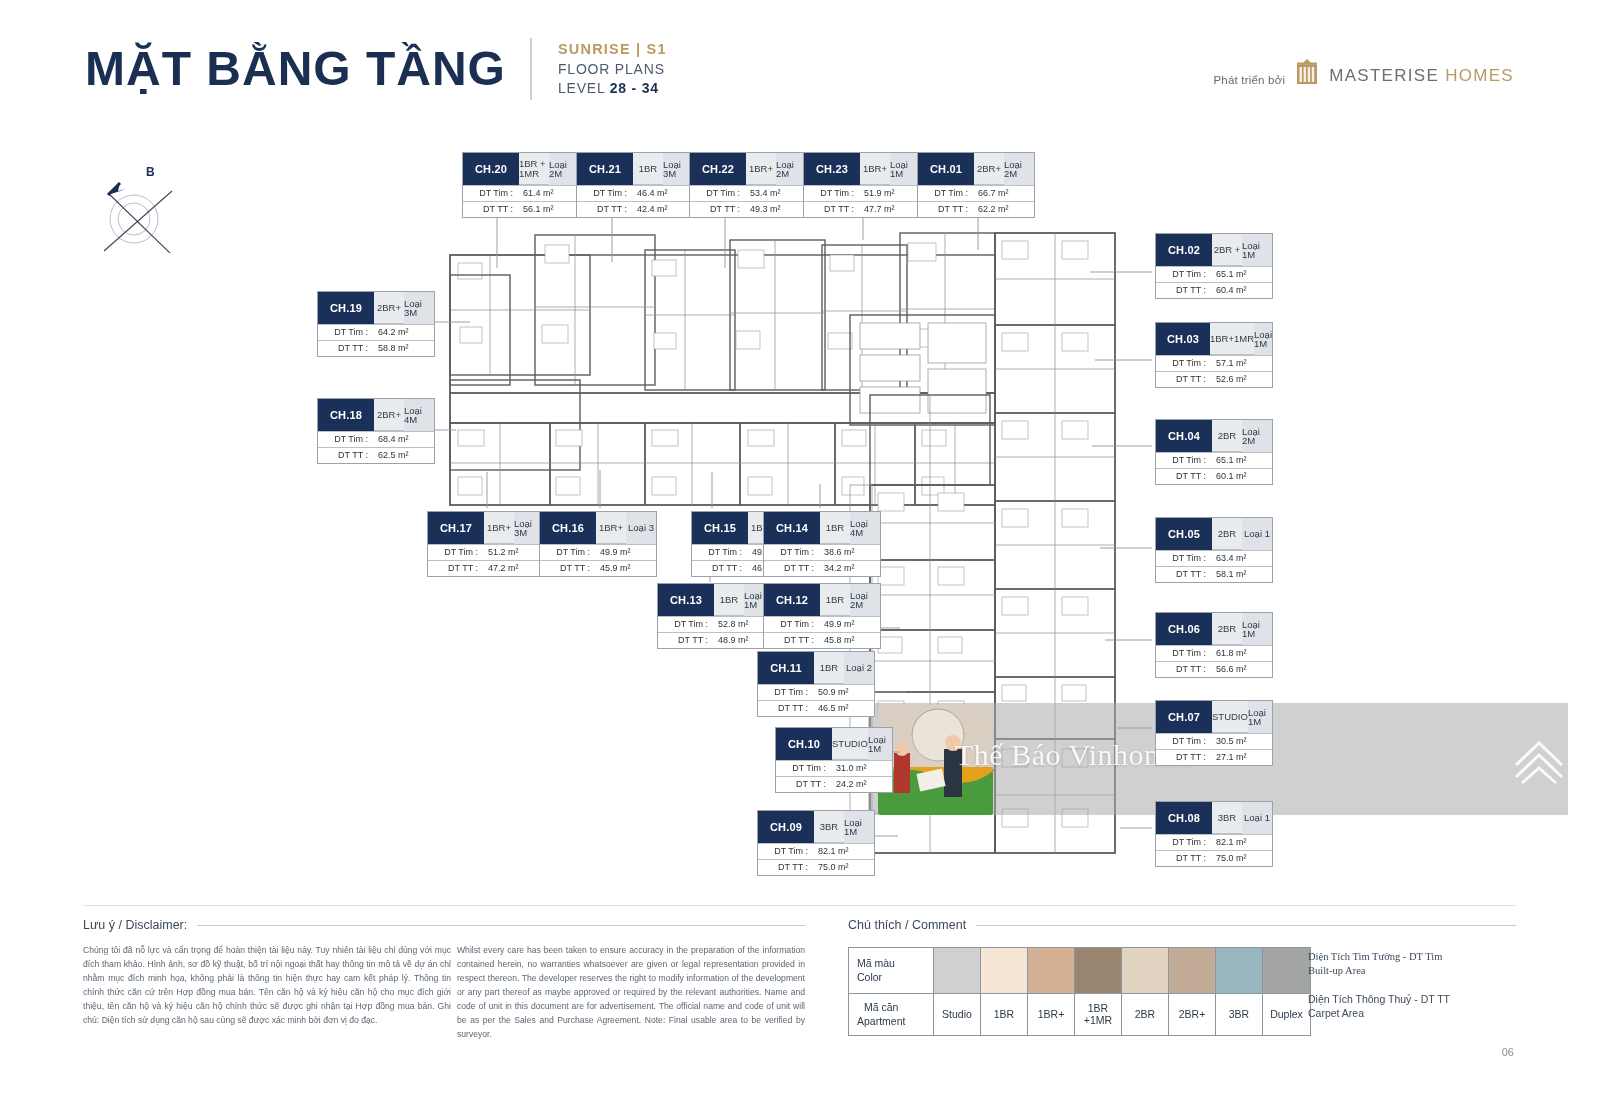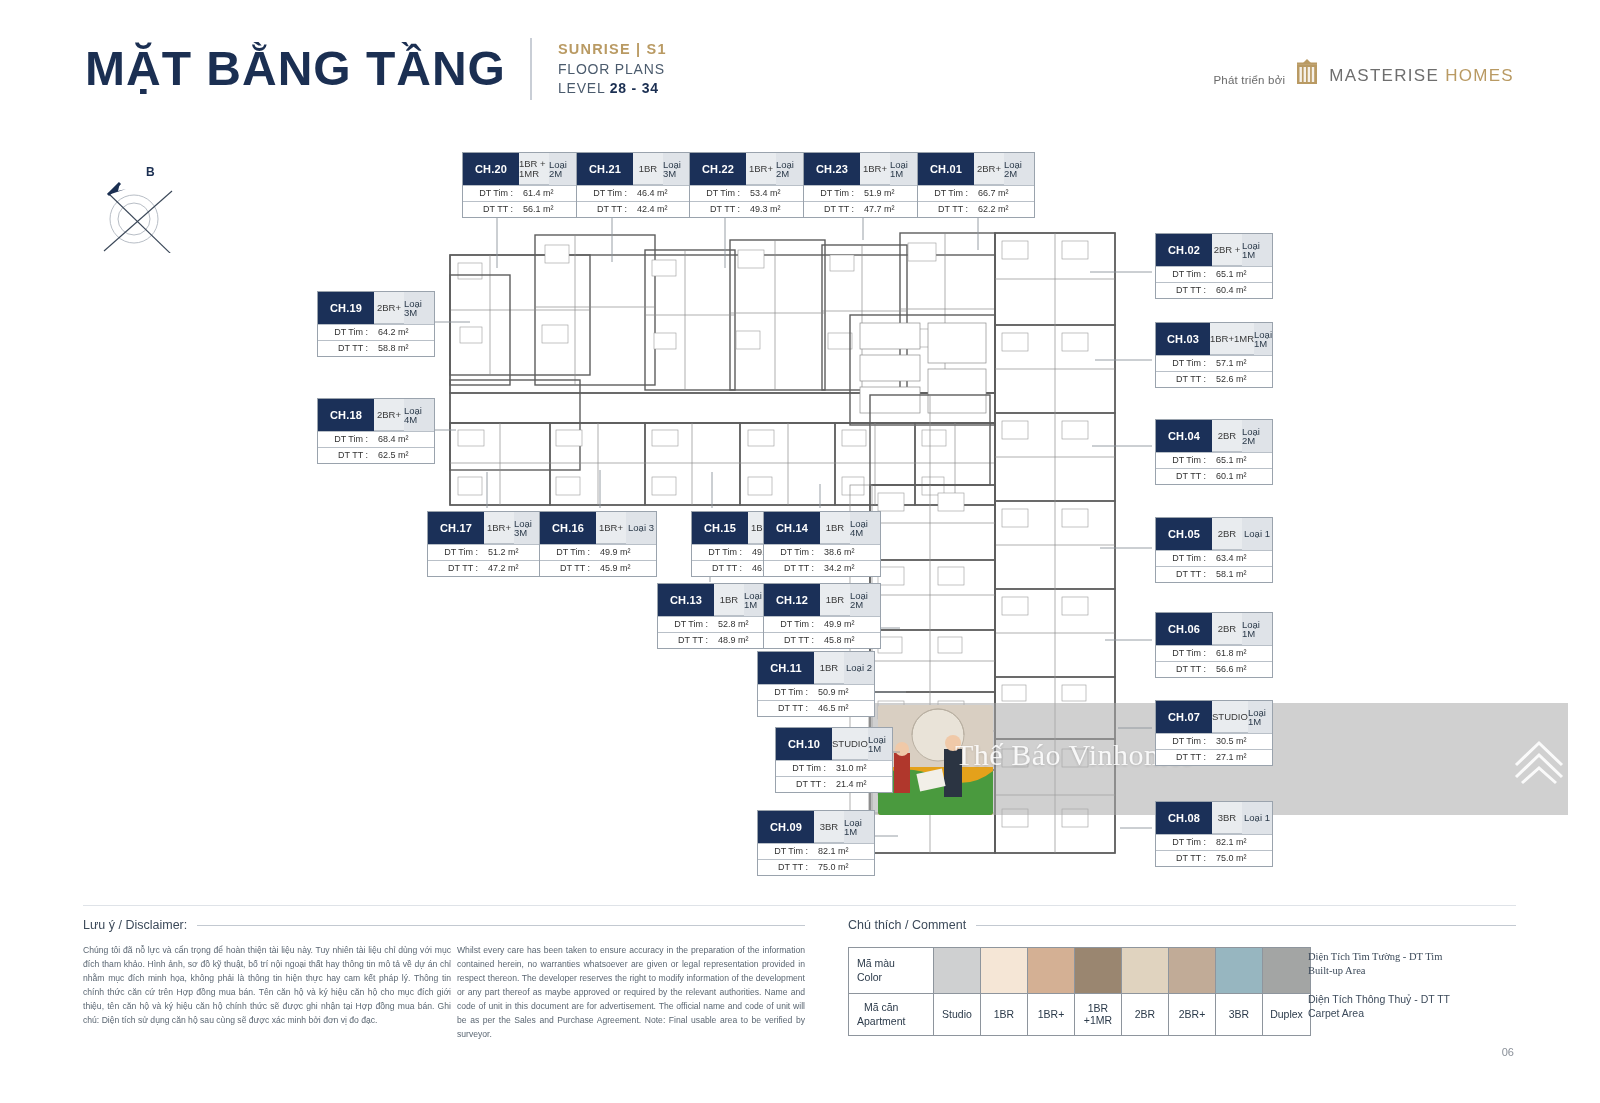"21.4 m²" div.mval { text: 21.4 -> 24.2 }
